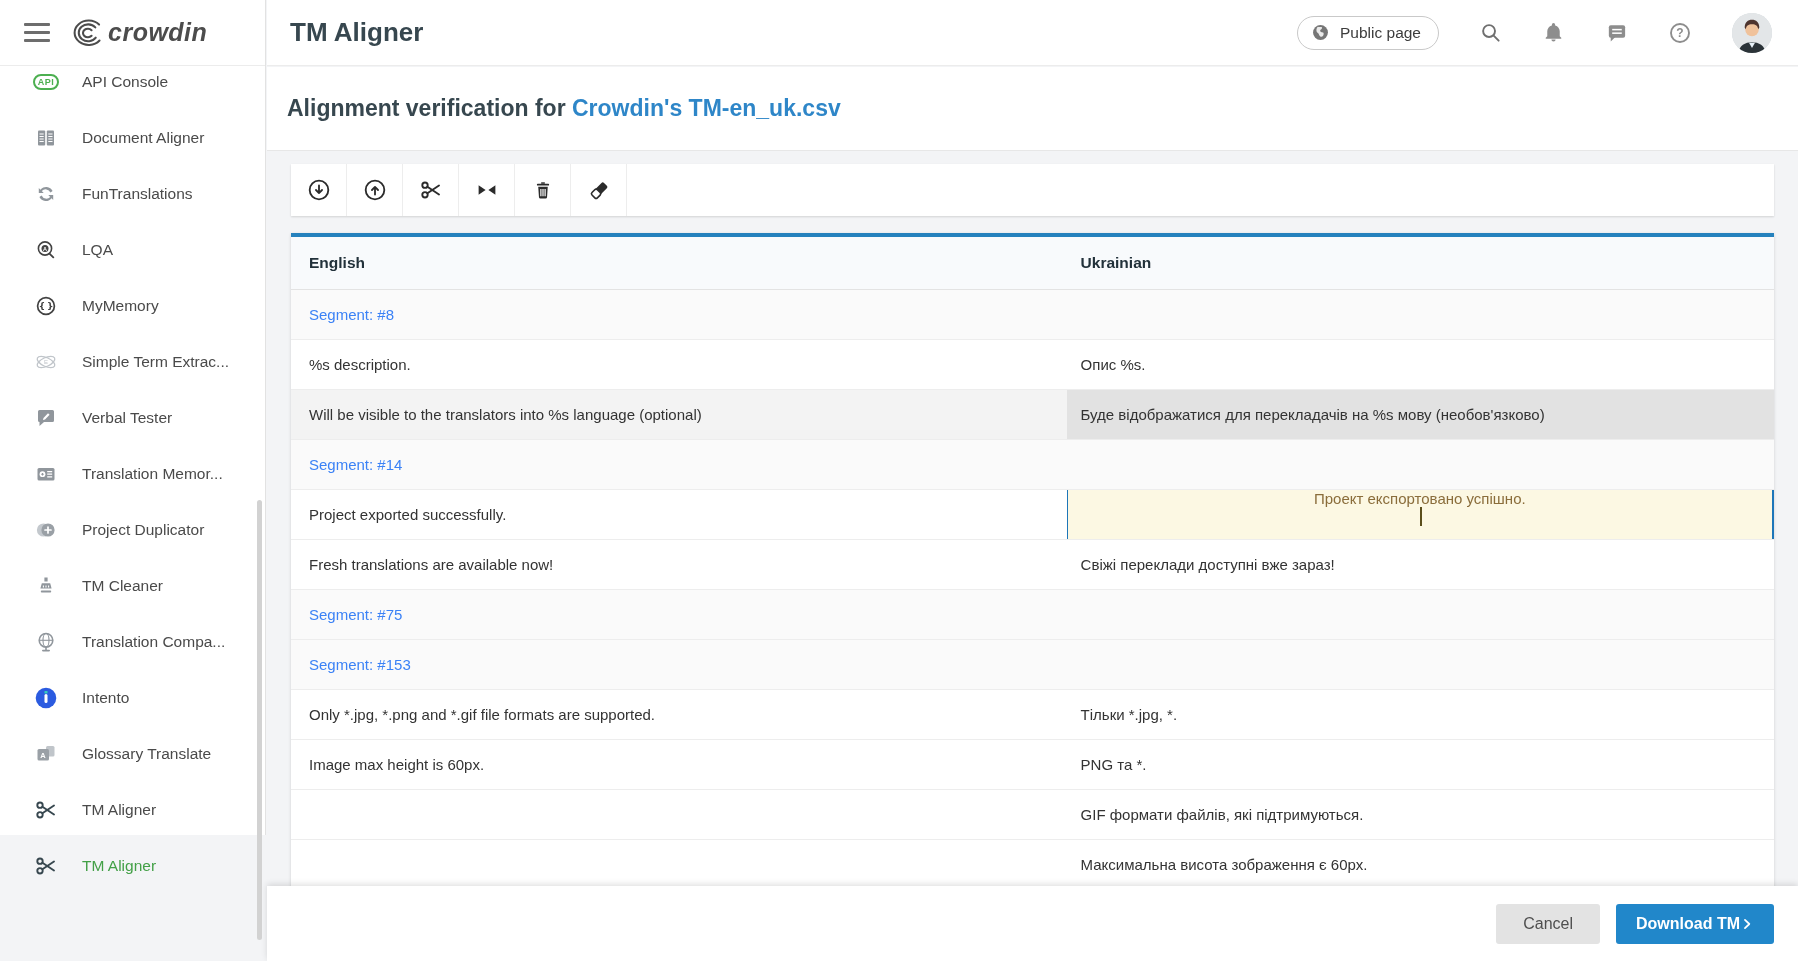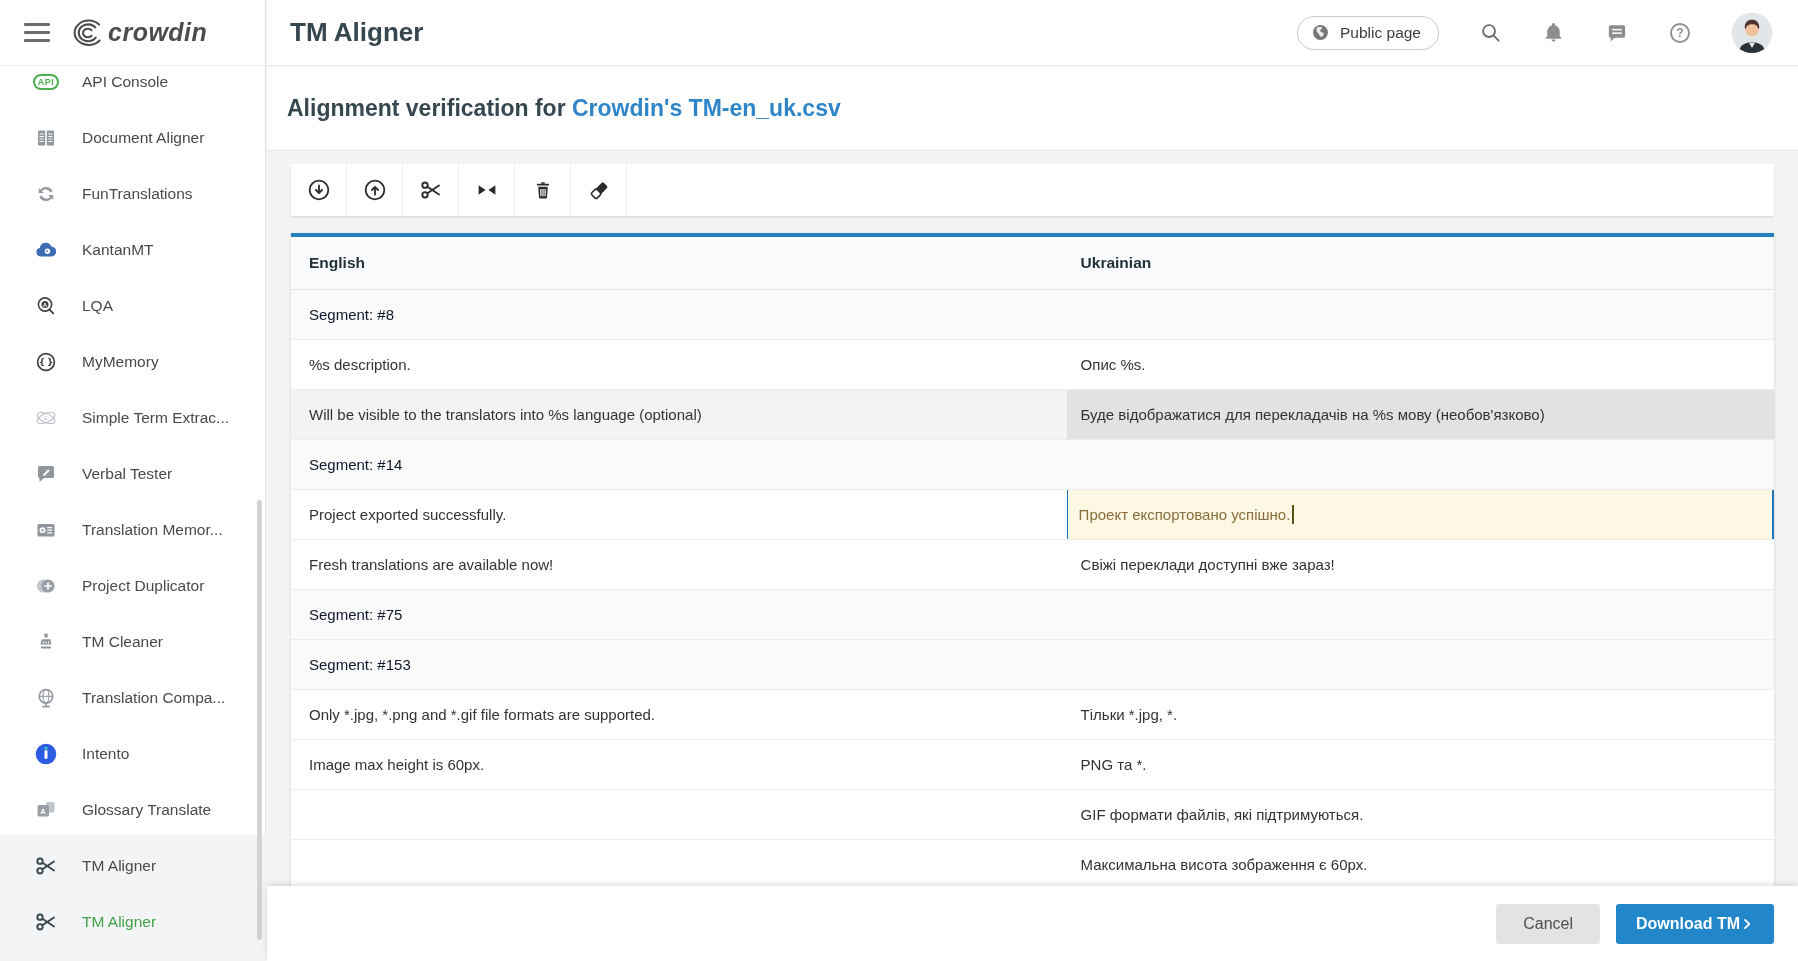"KantanMT" div.side-item { html: <div> <span> <svg> <path></path> <circle></circle> <path></path> </svg> </span> <span>KantanMT</span> </div> -> none }
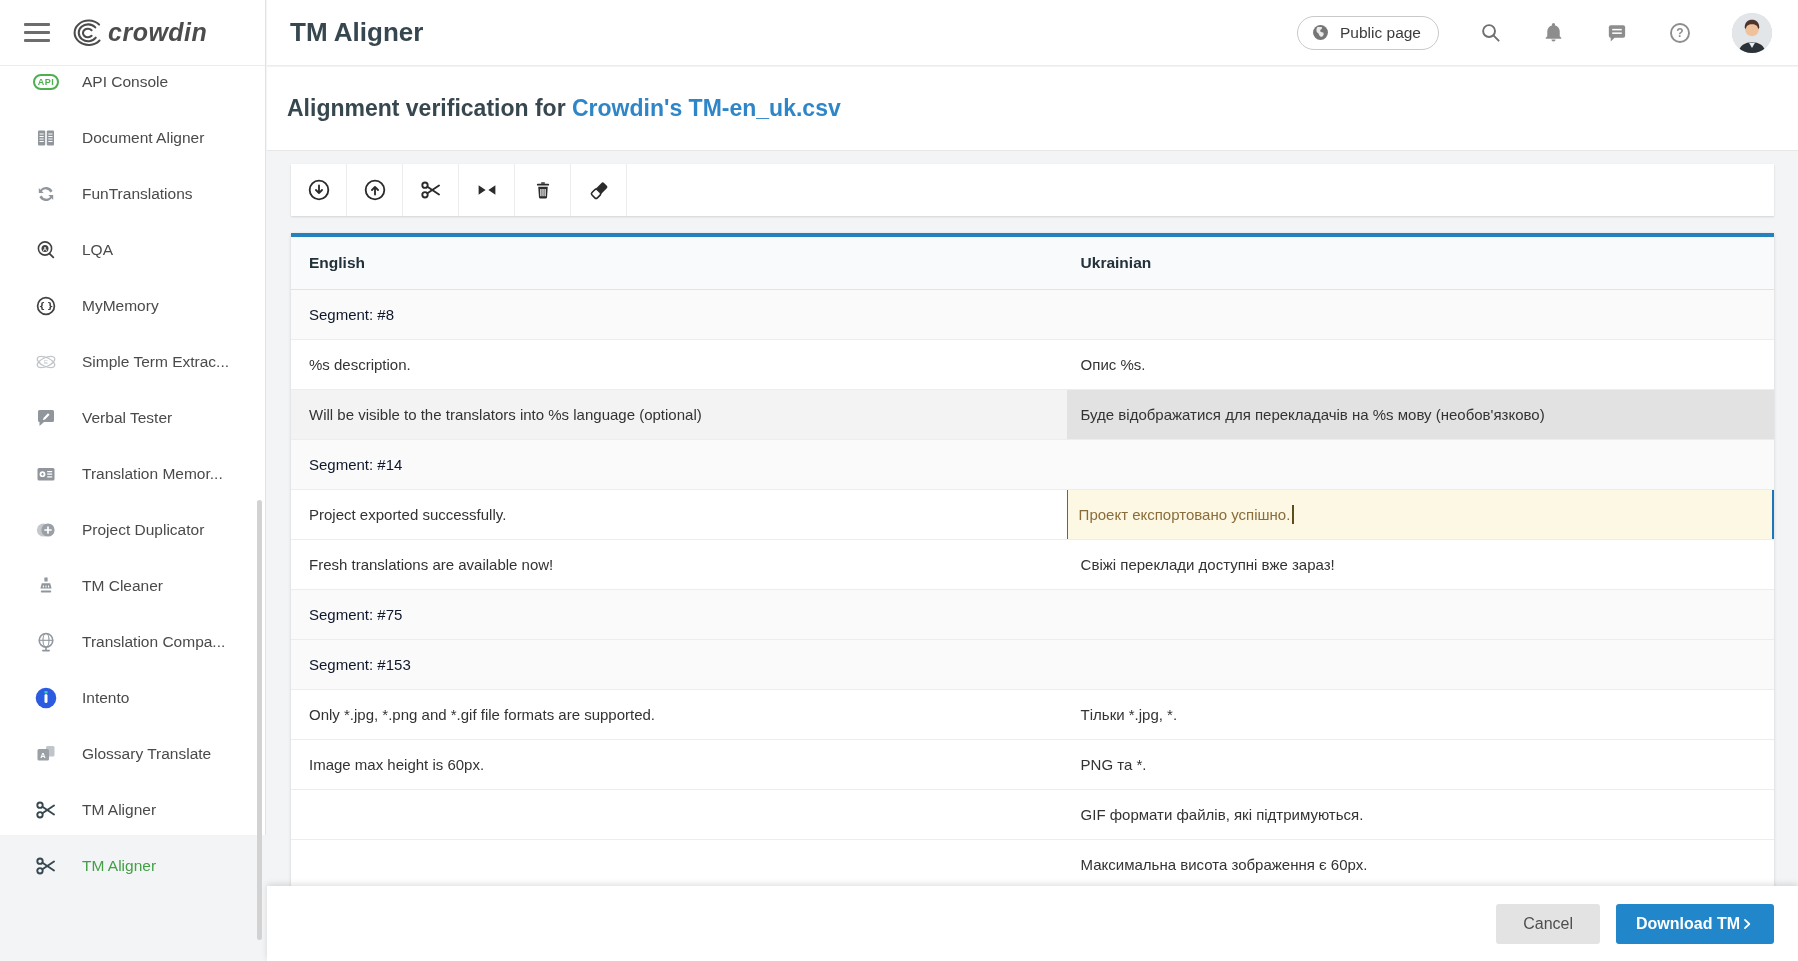"Segment: #8" .trow.segment .cell { color: #0f172a -> #3b82f6 }
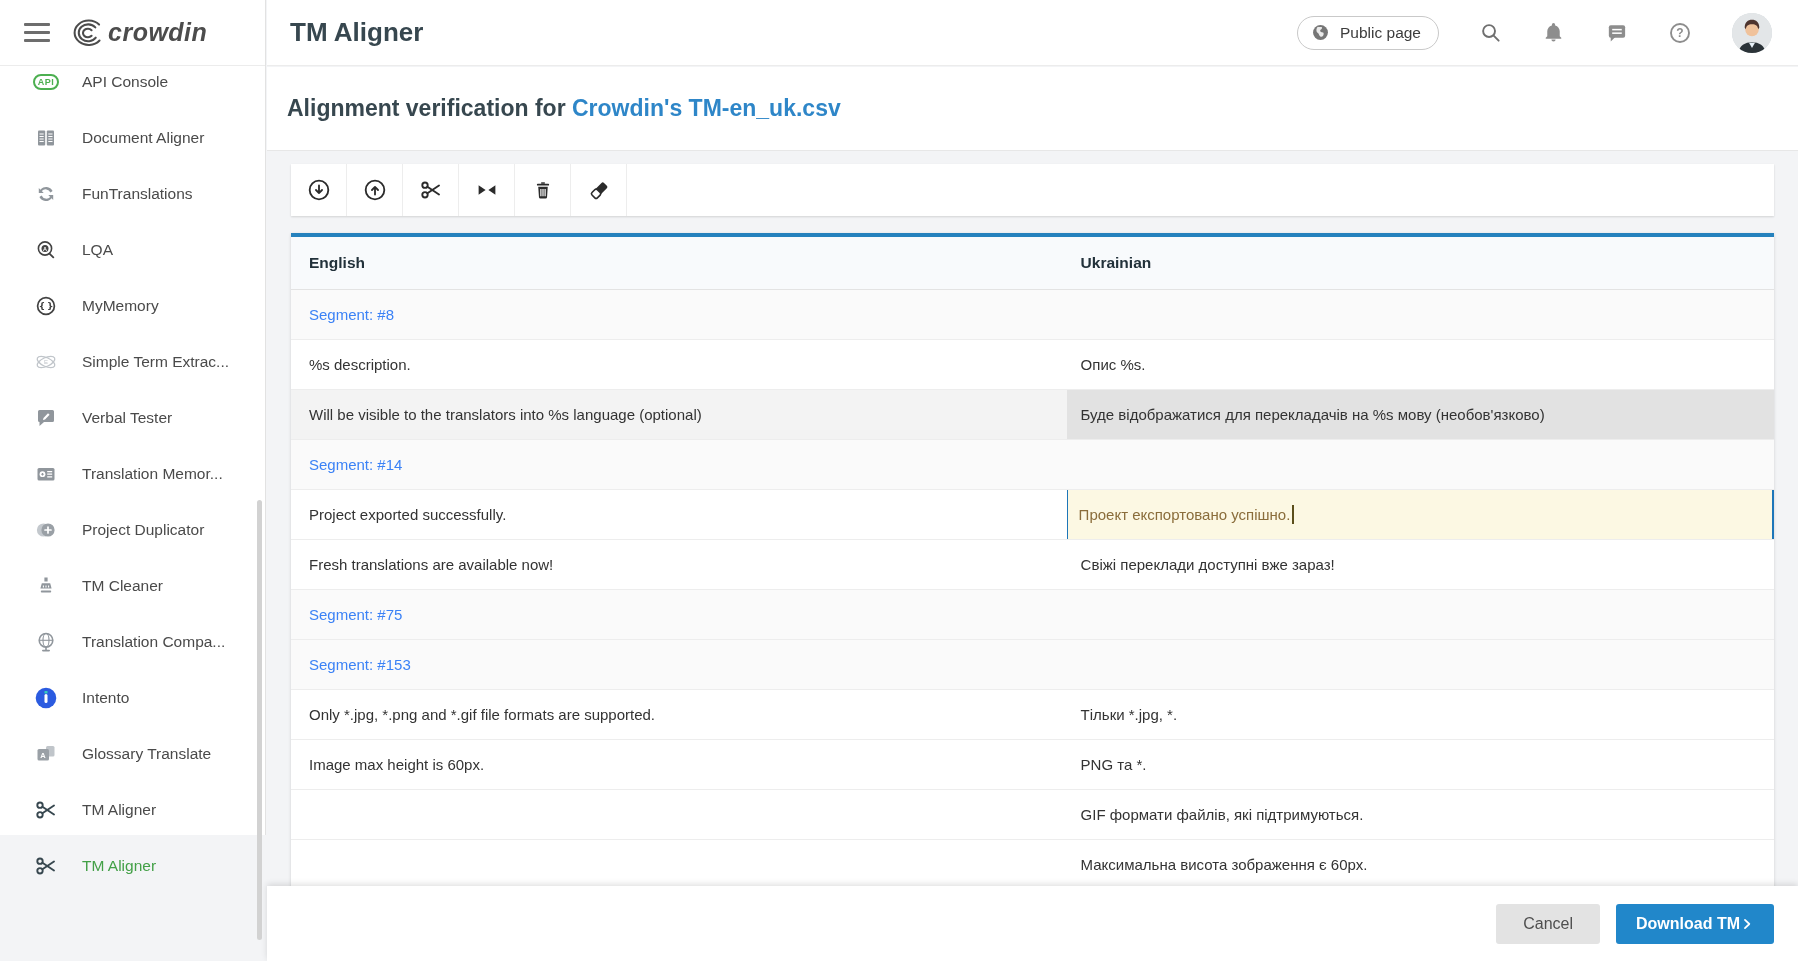"Проект експортовано успішно." .edit-box { flex-direction: none -> column }
